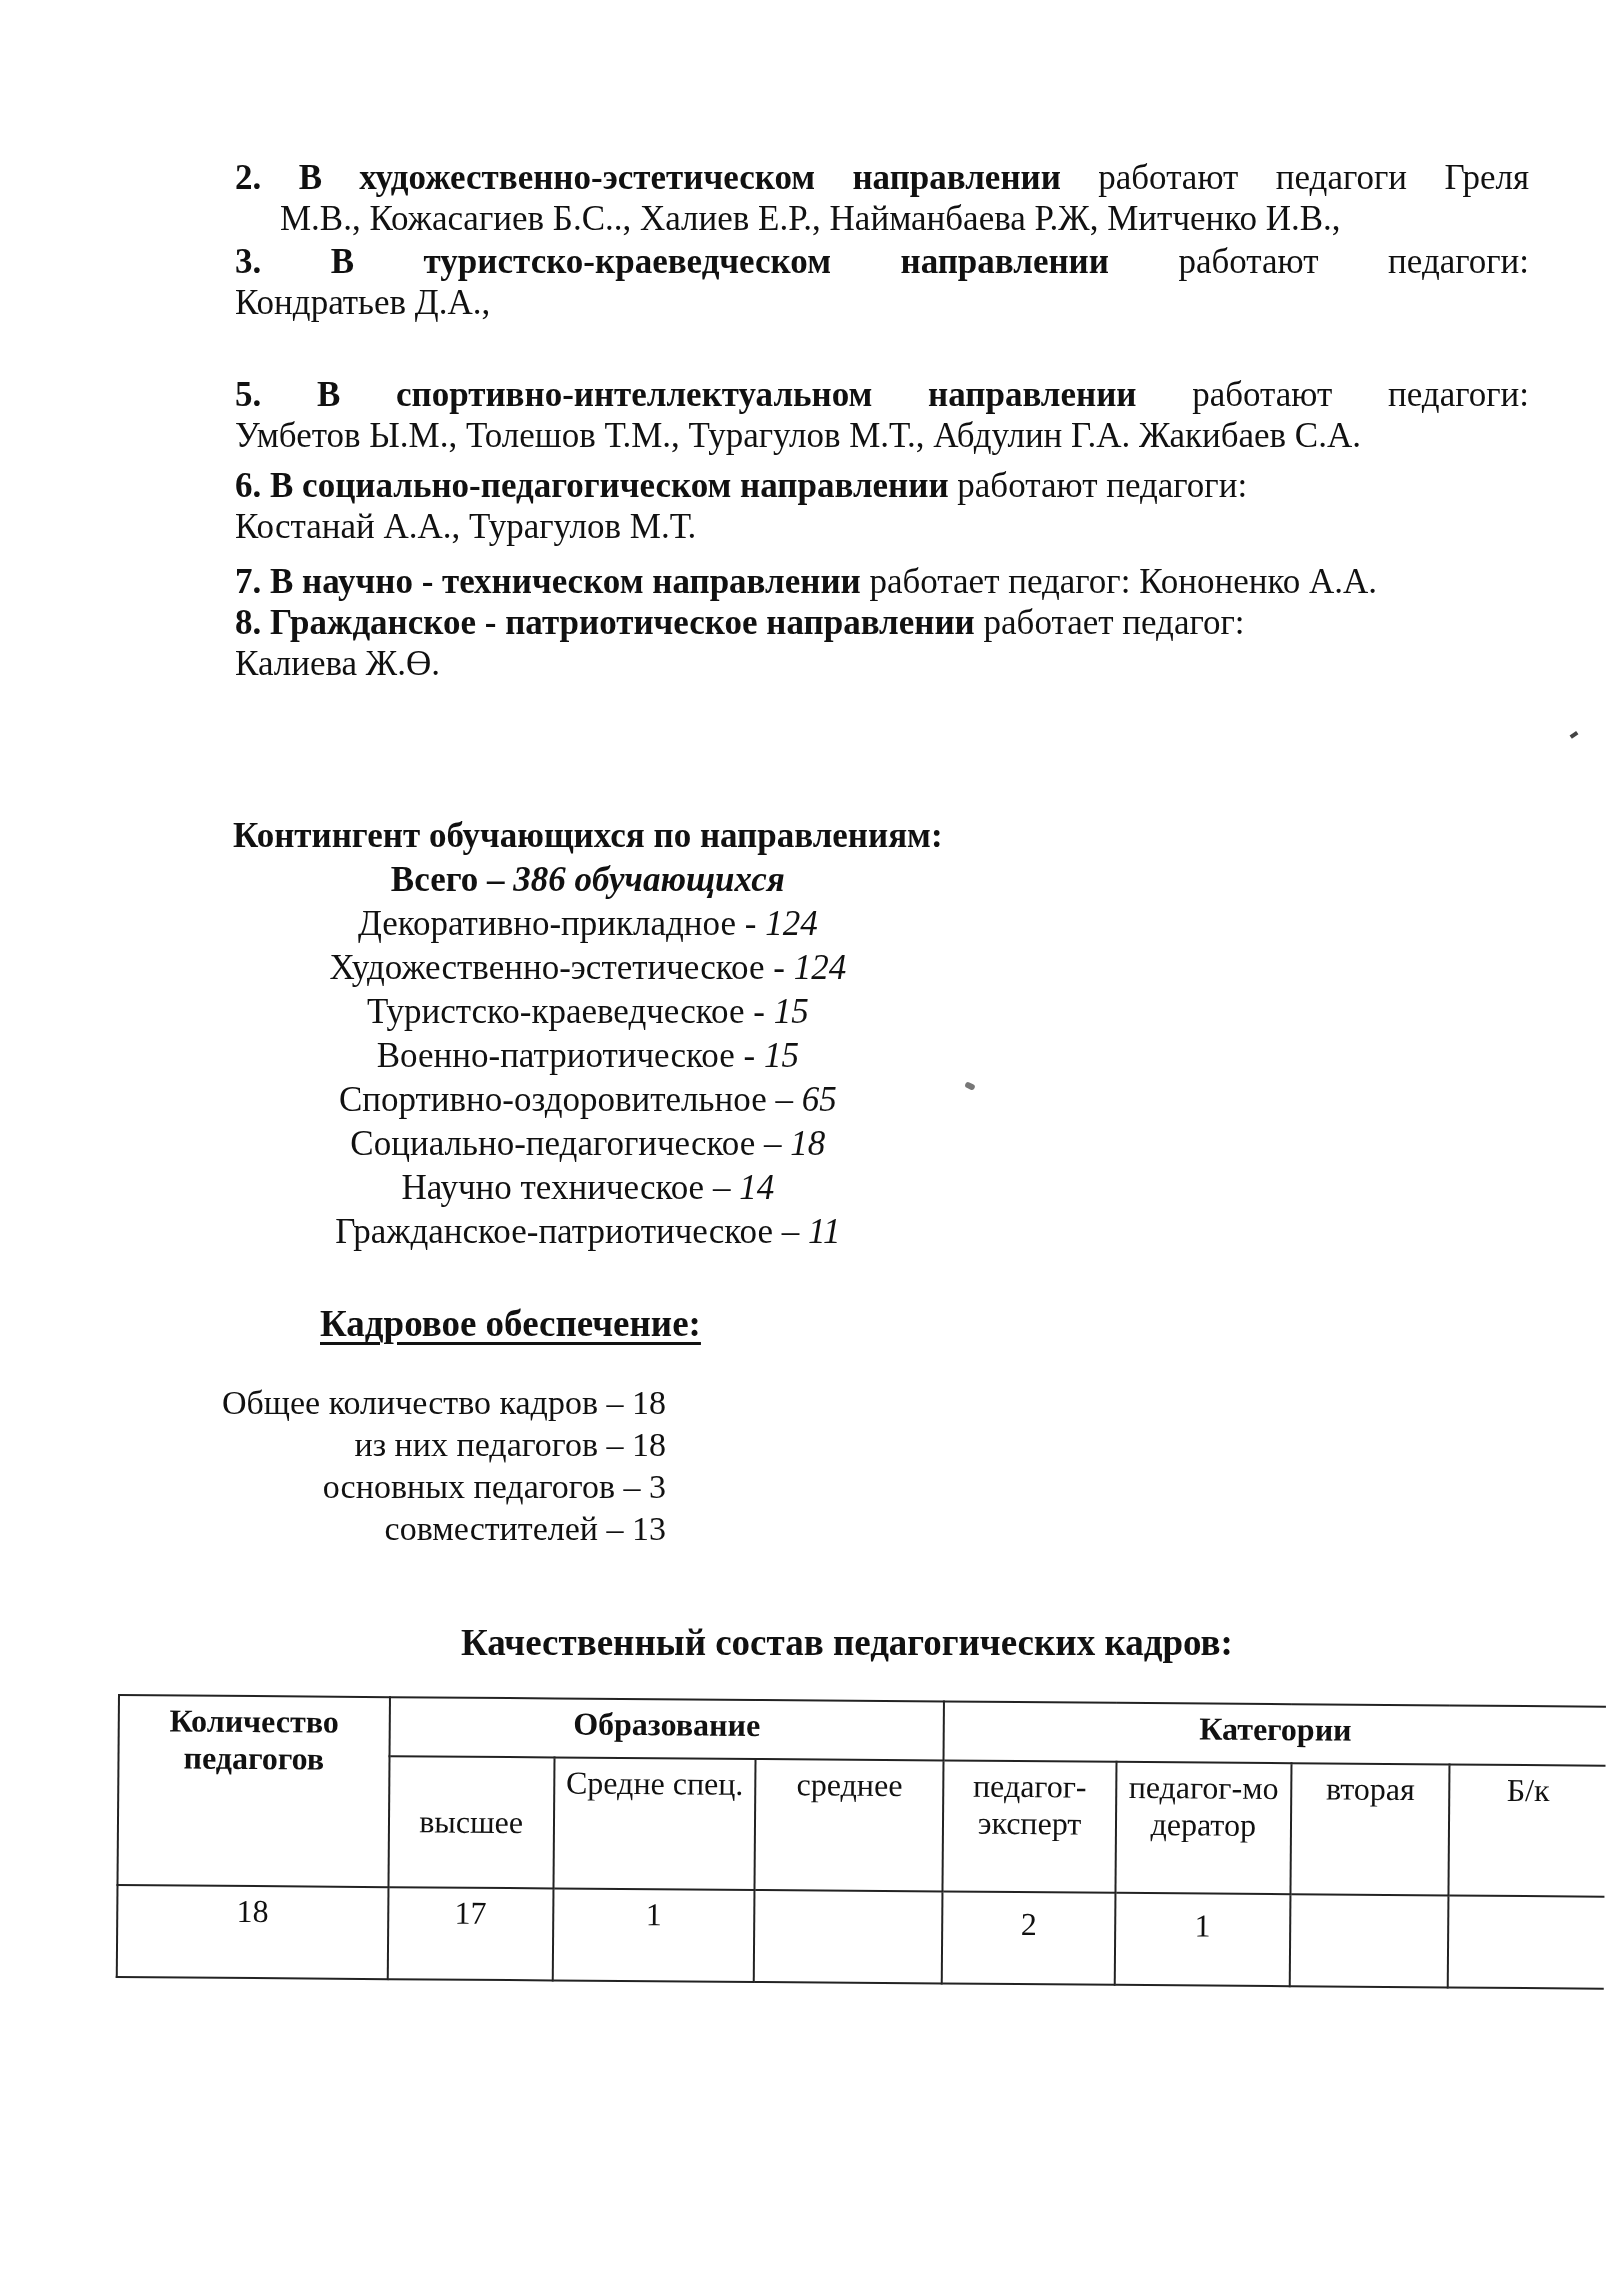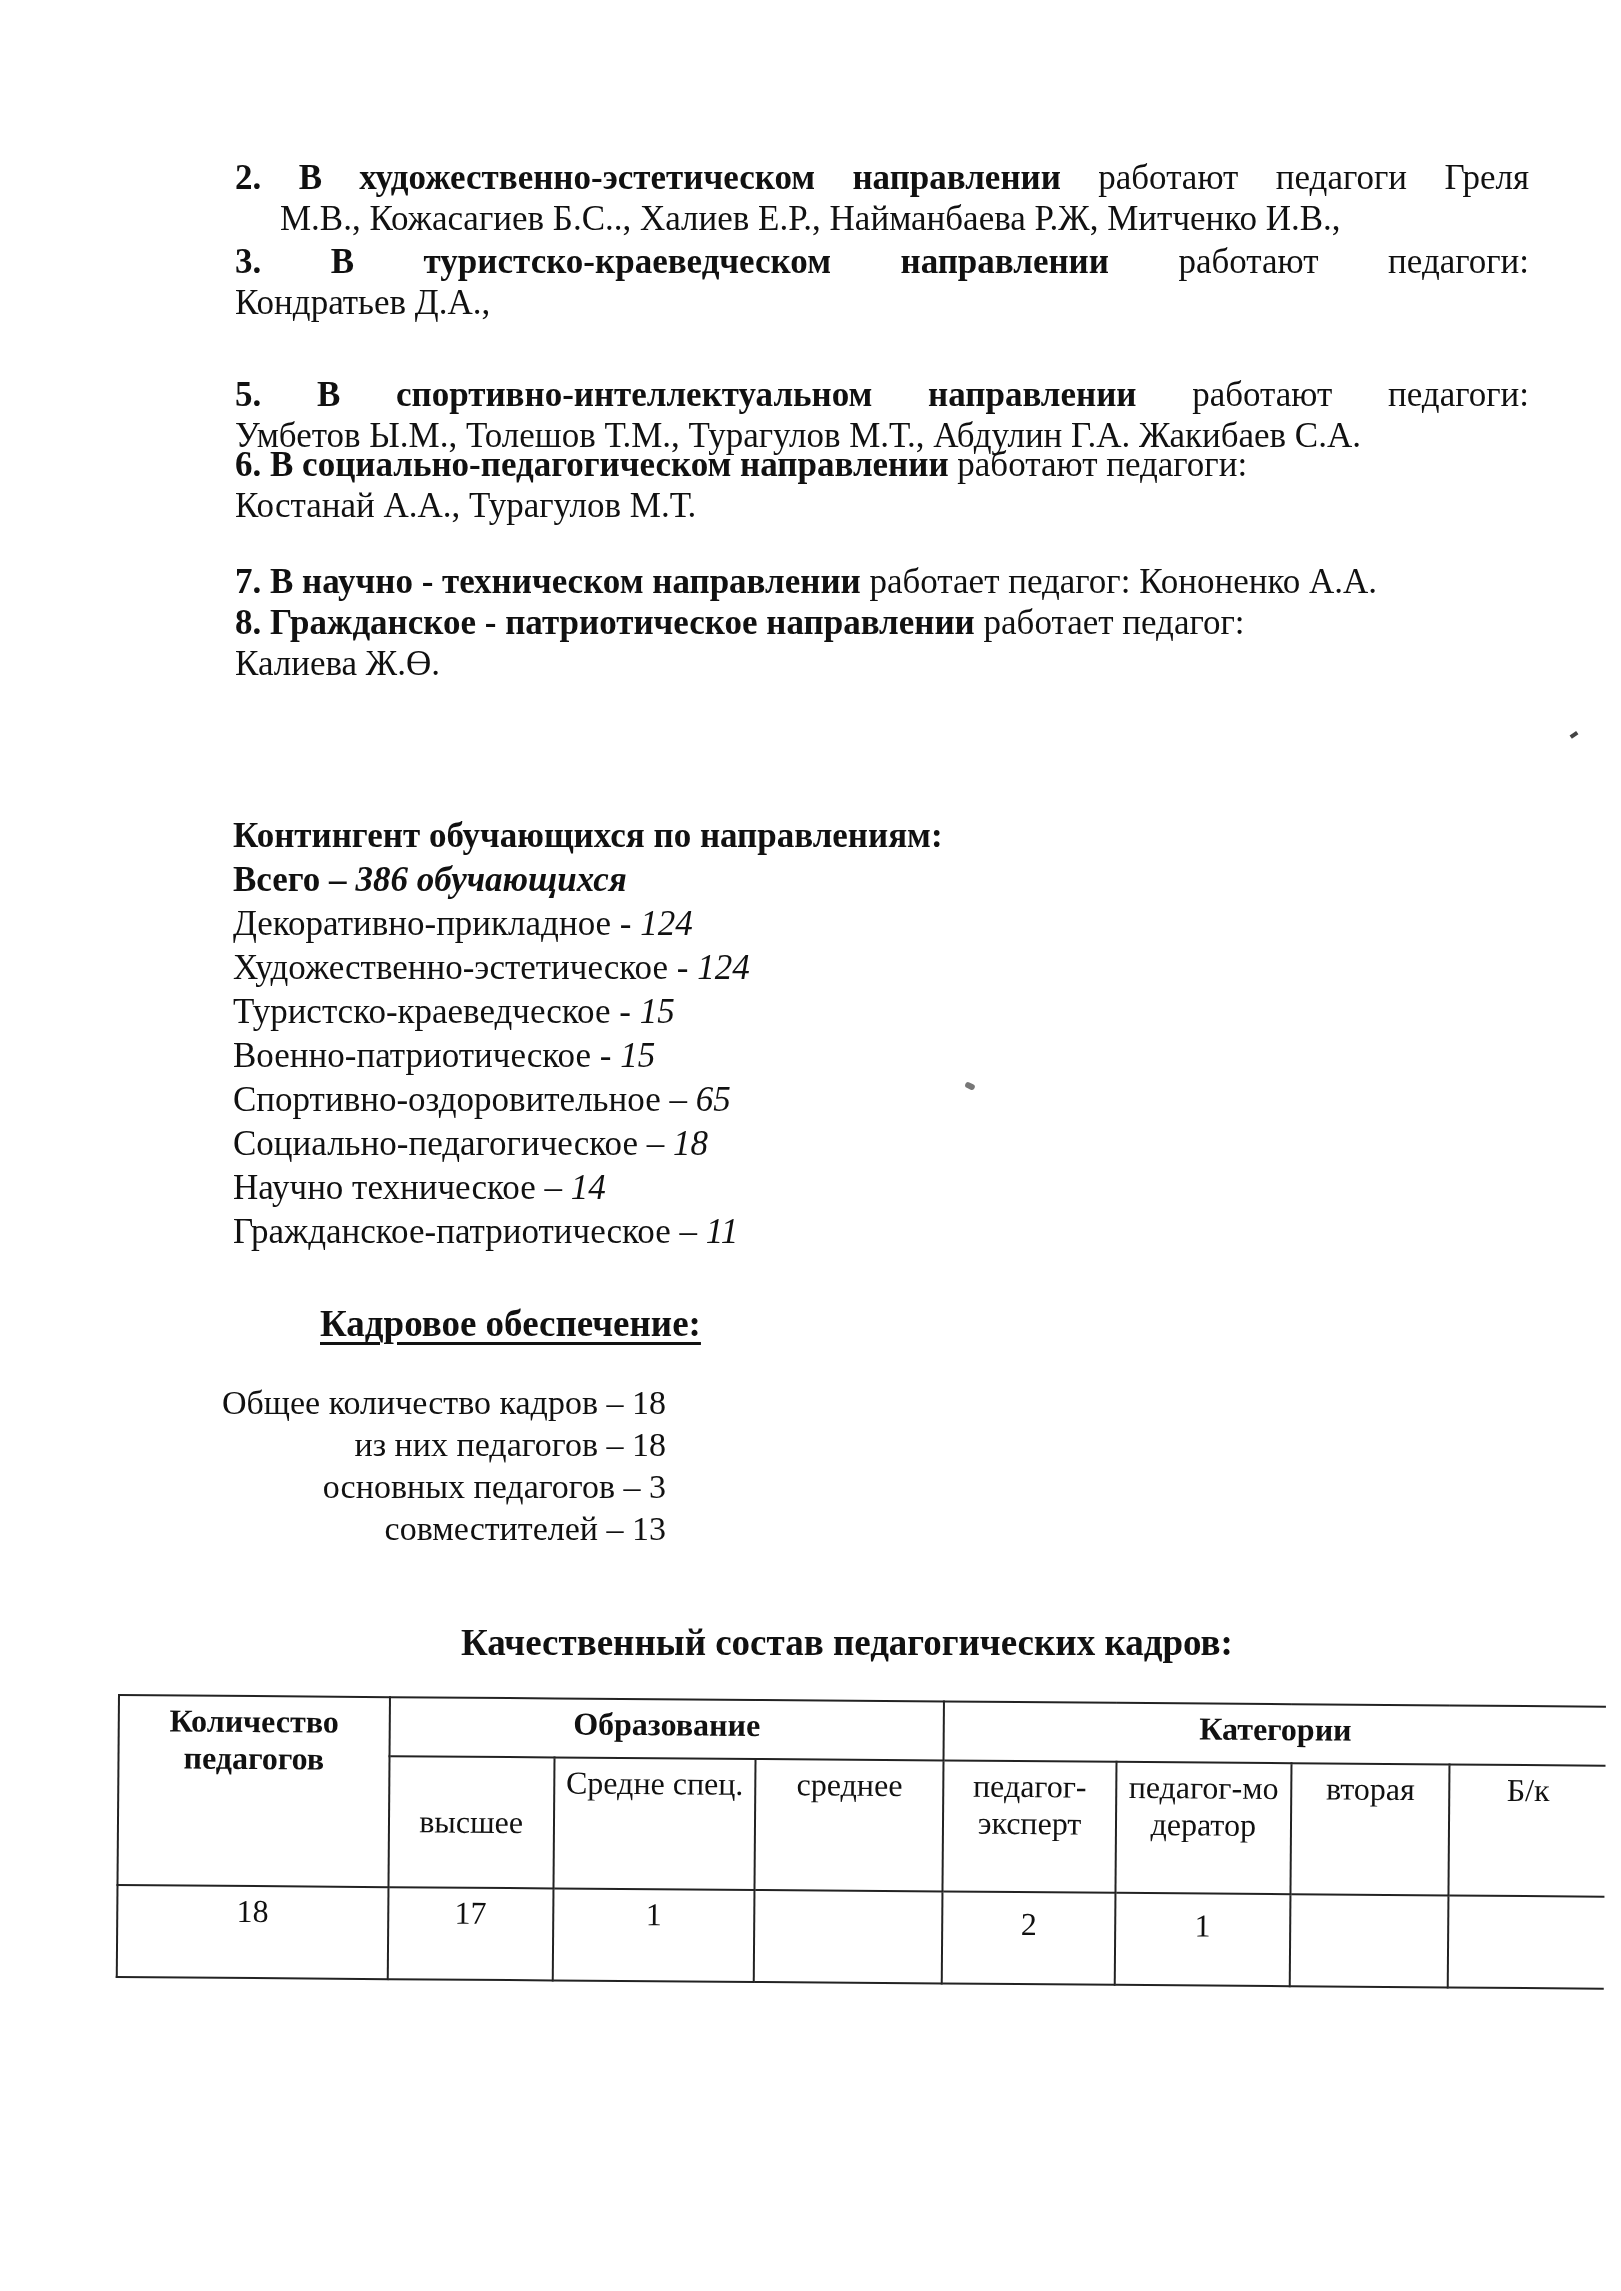"6. В социально-педагогическом" div.para { top: 444px -> 465px }
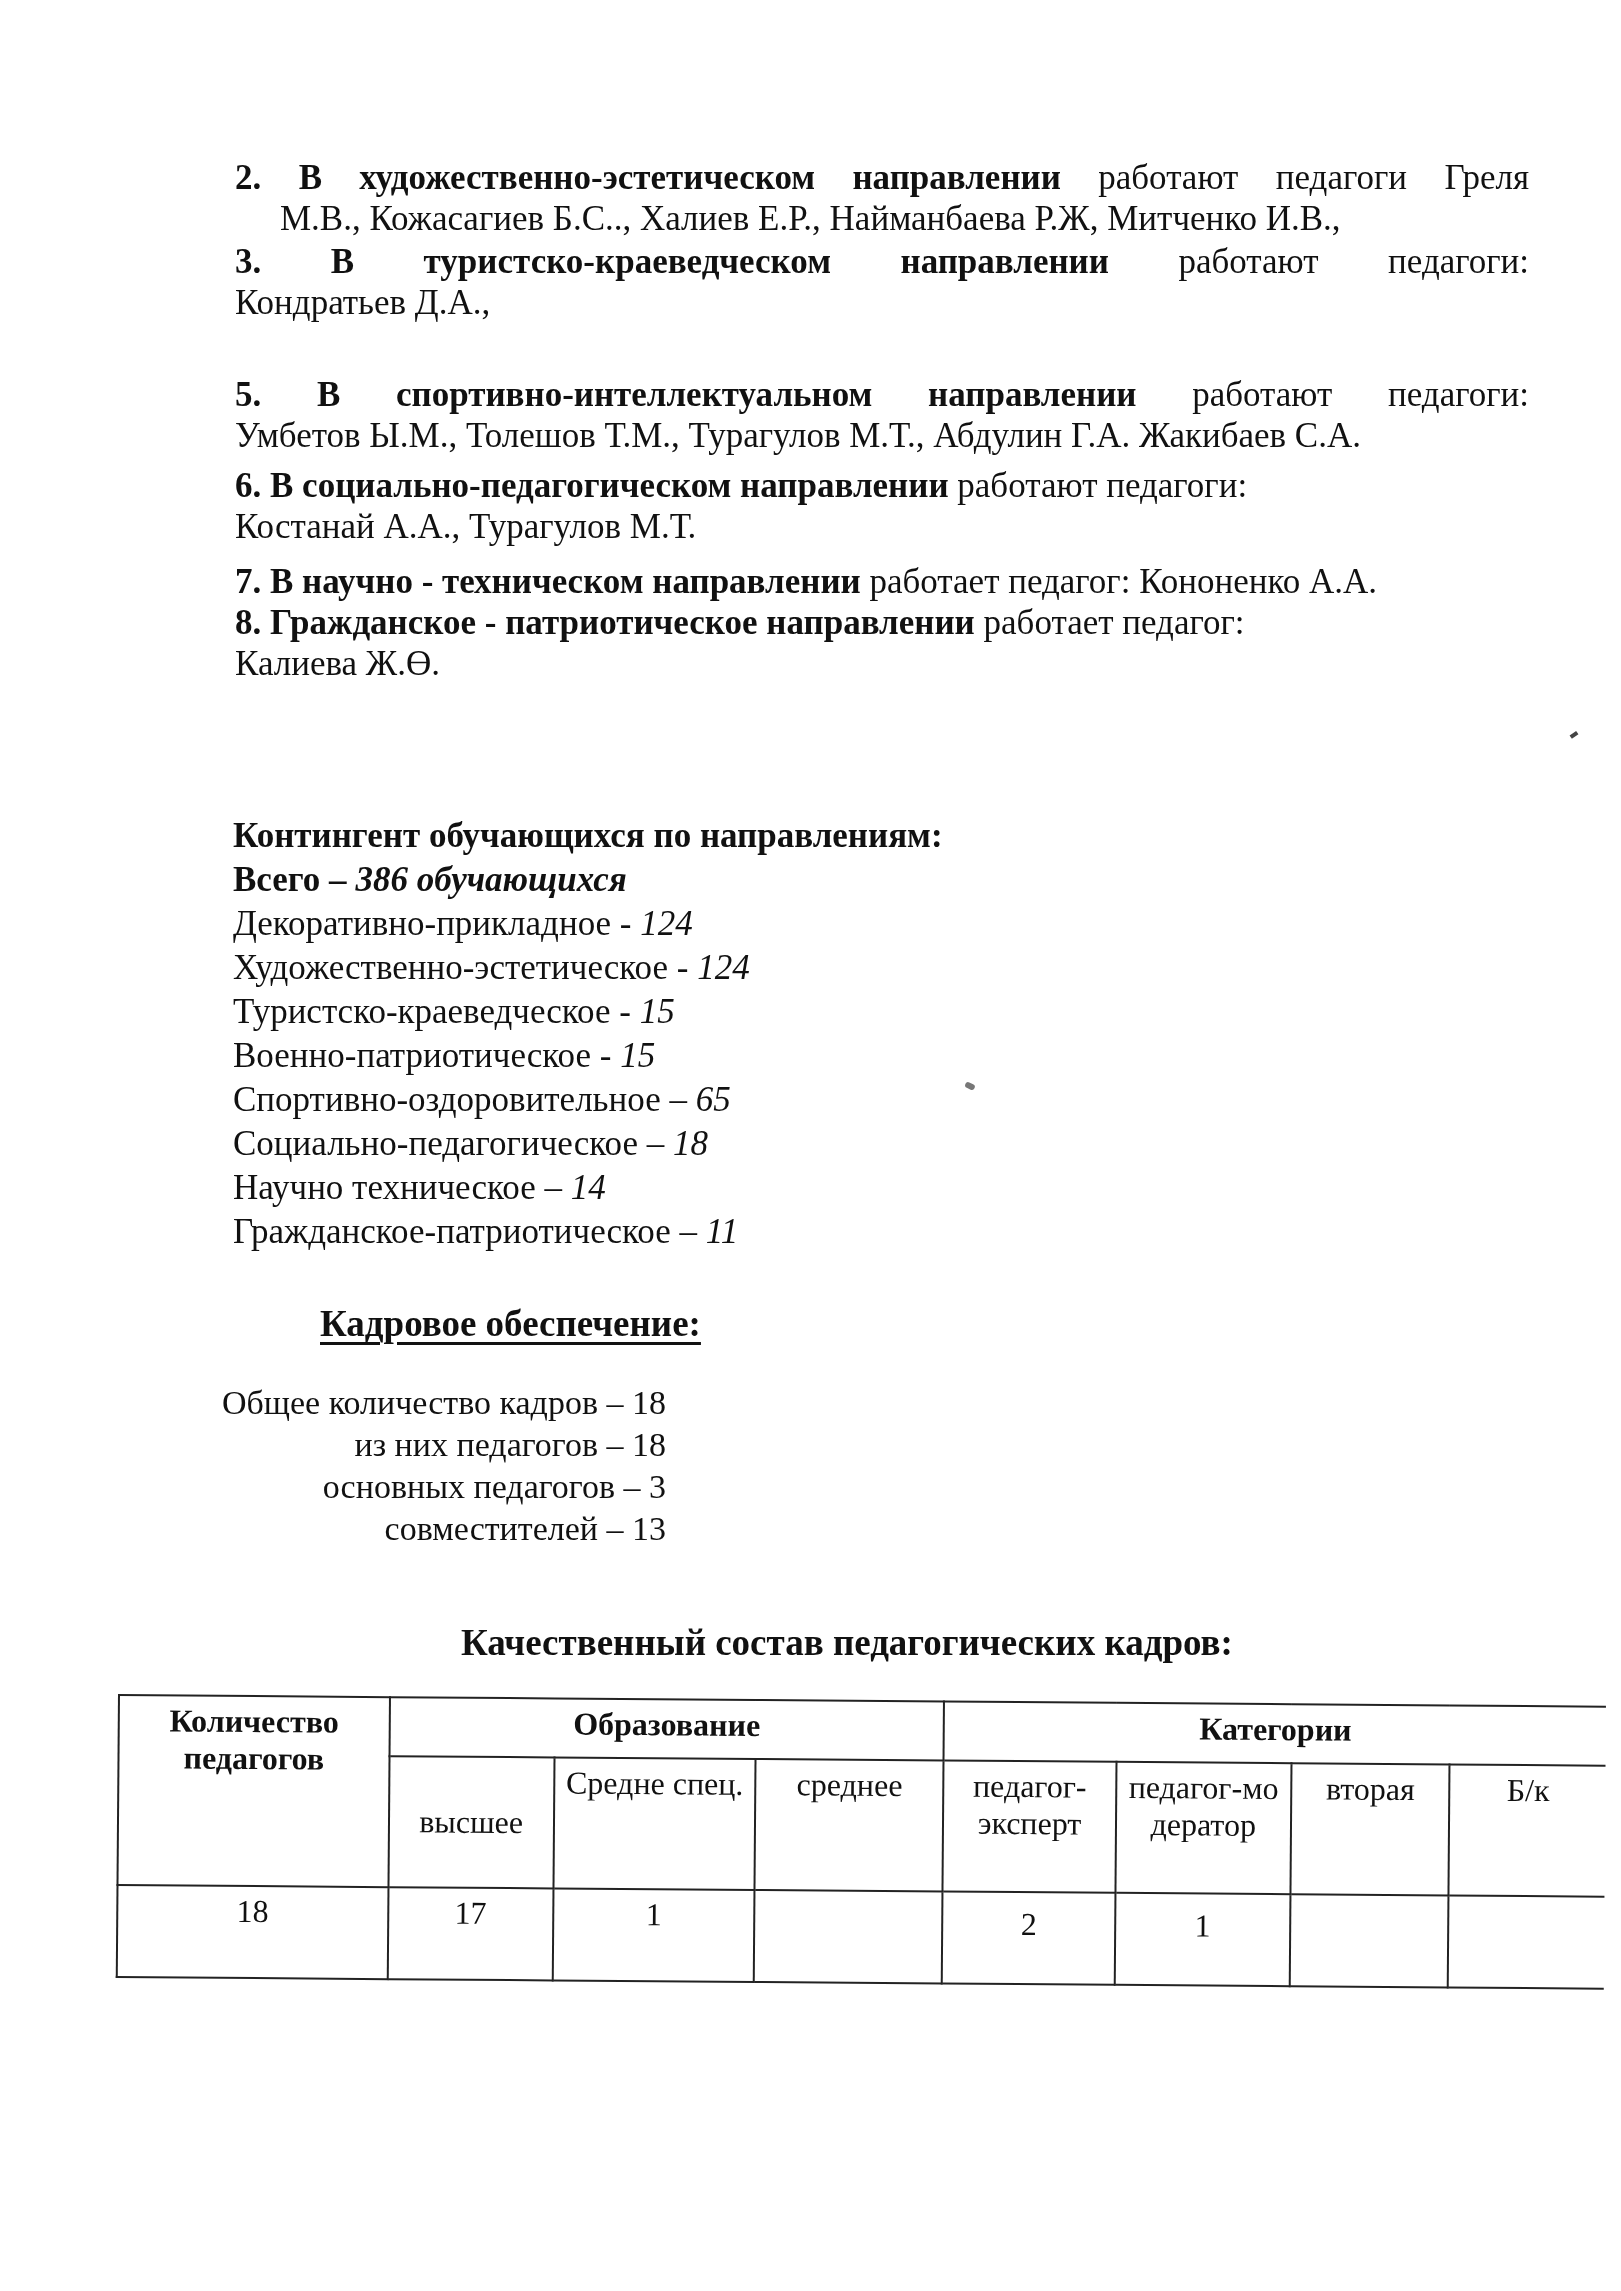"Контингент обучающихся по направлениям:" .block .row { text-align: none -> center }
